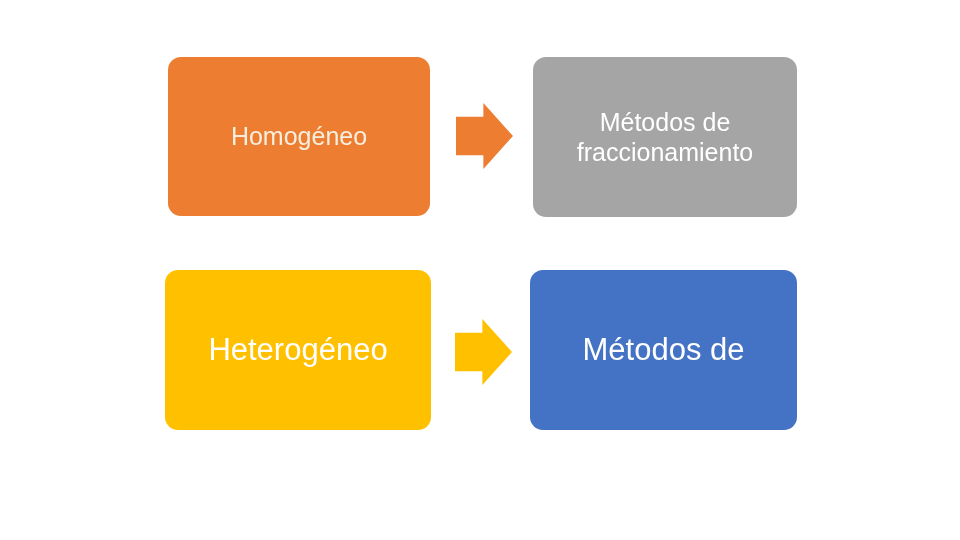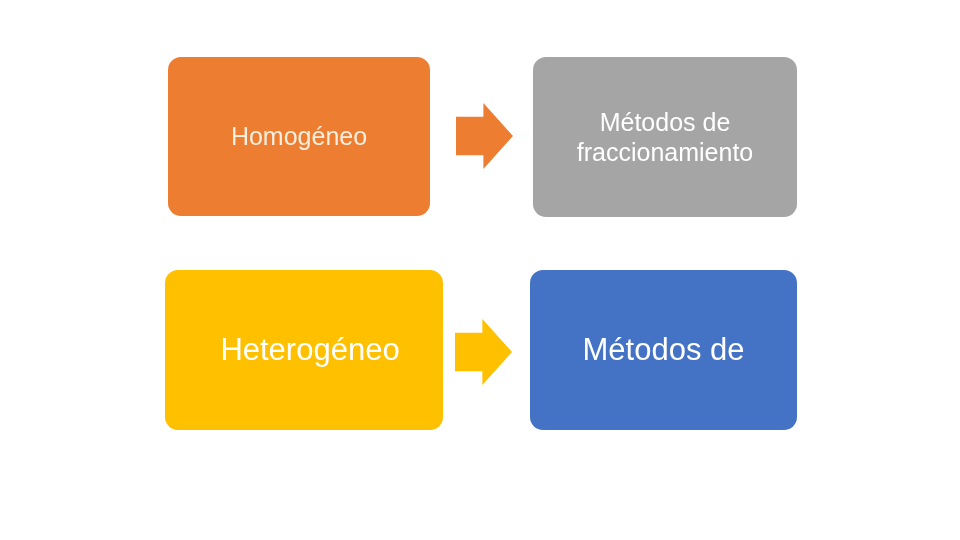"Heterogéneo" .pos-src-bot { padding-left: 12px -> none }
